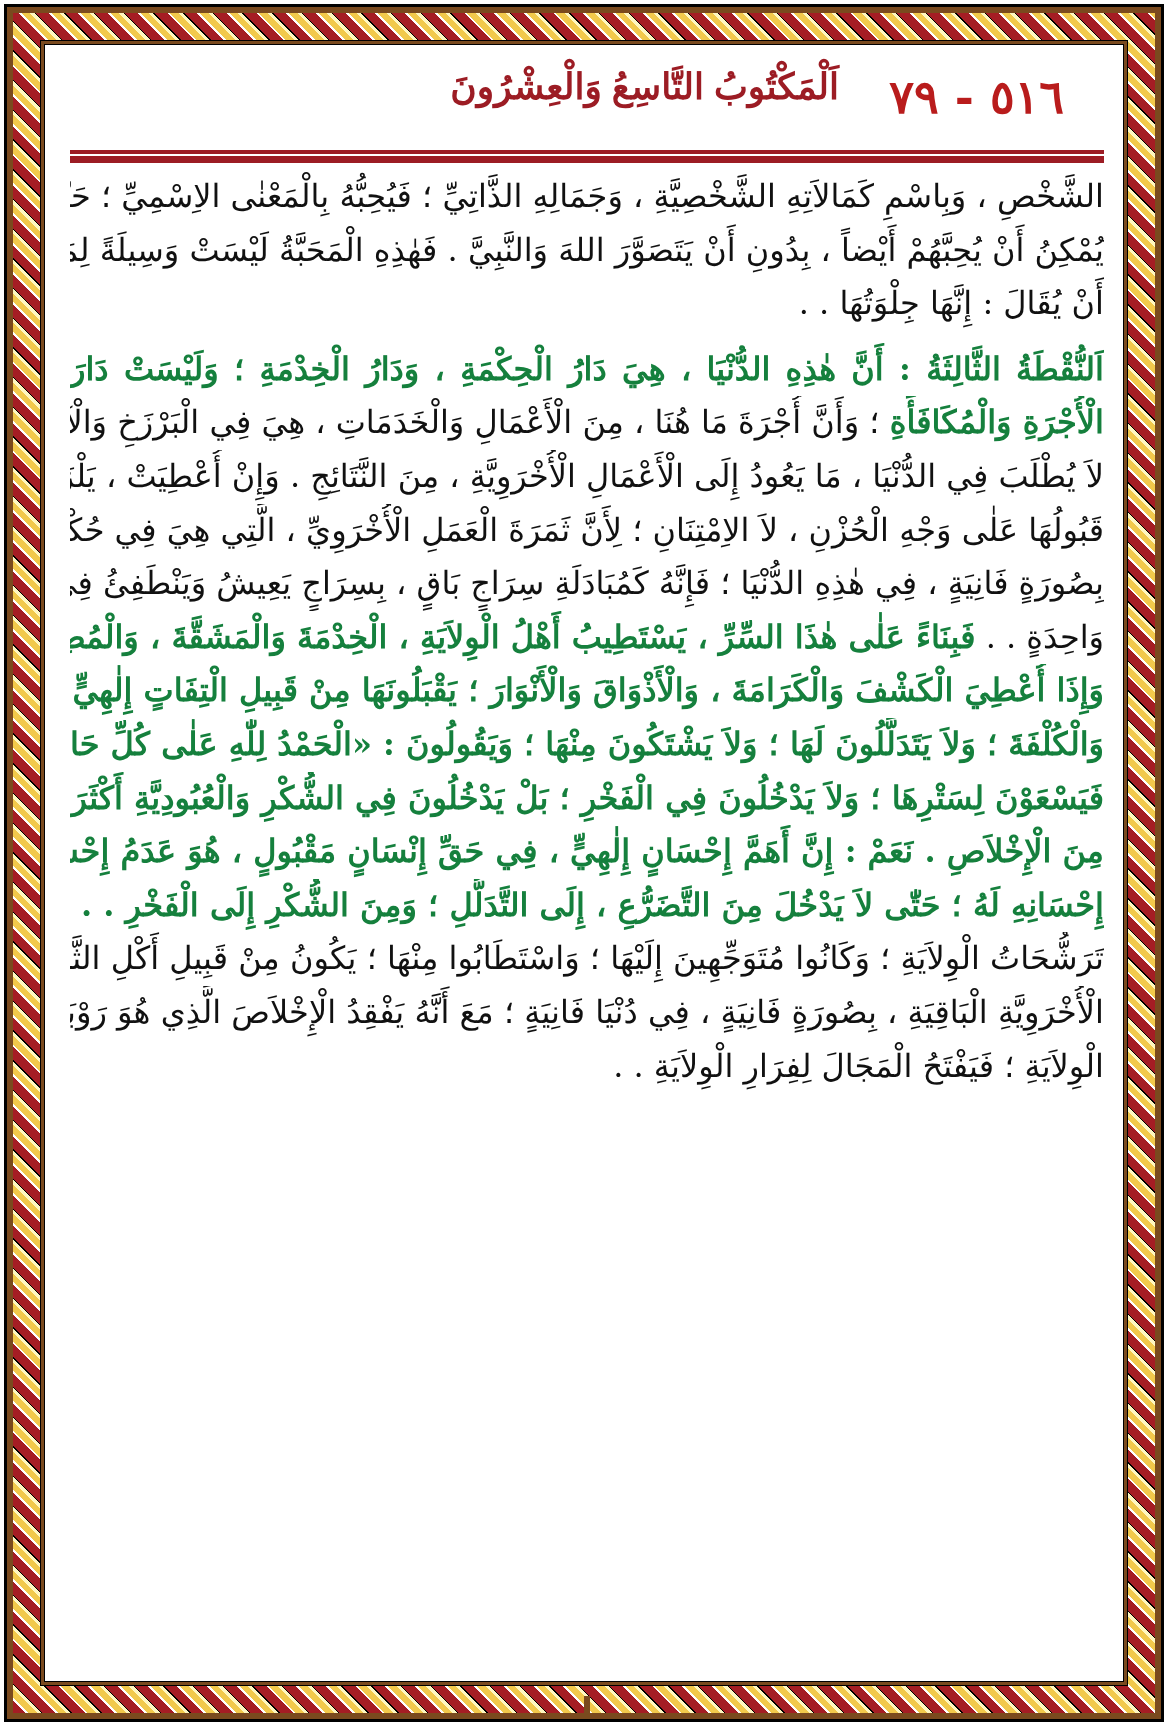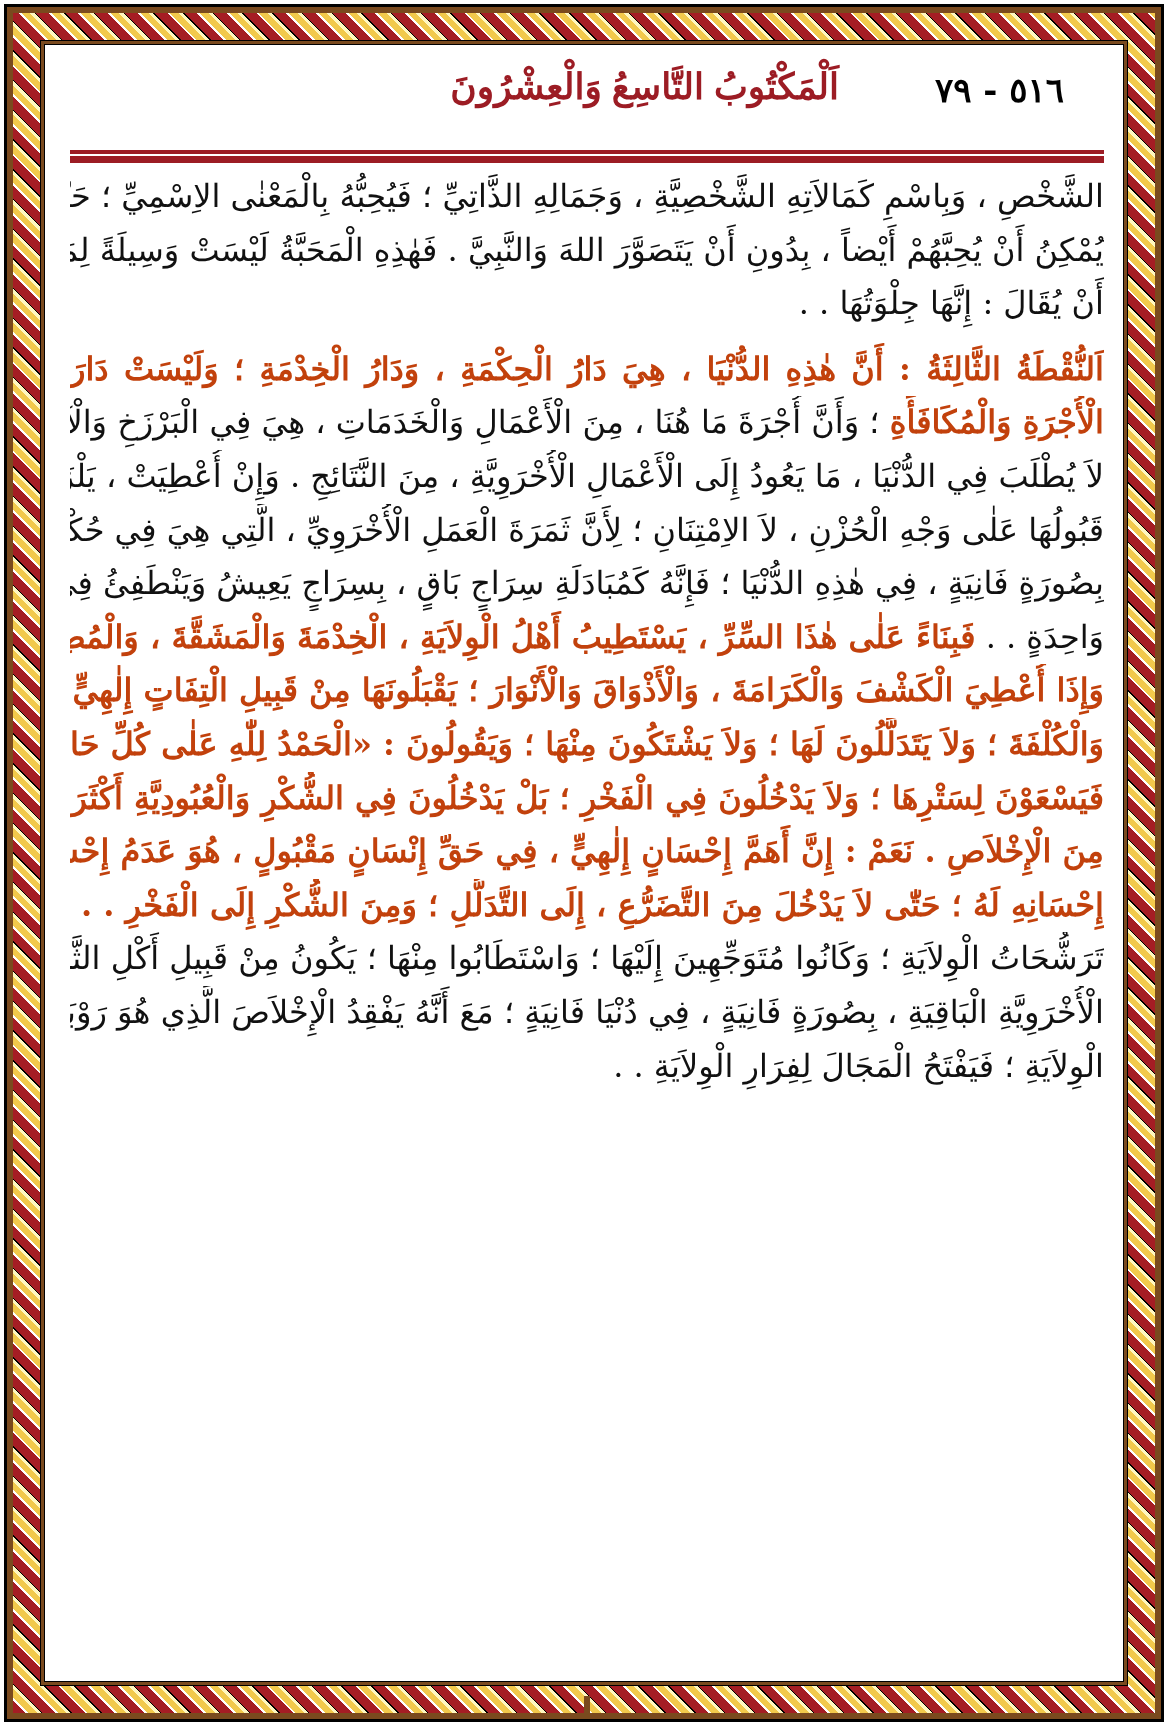"٥١٦ - ٧٩" .page-number { color: #000000 -> #b91c1c; font-size: 34px -> 46px }
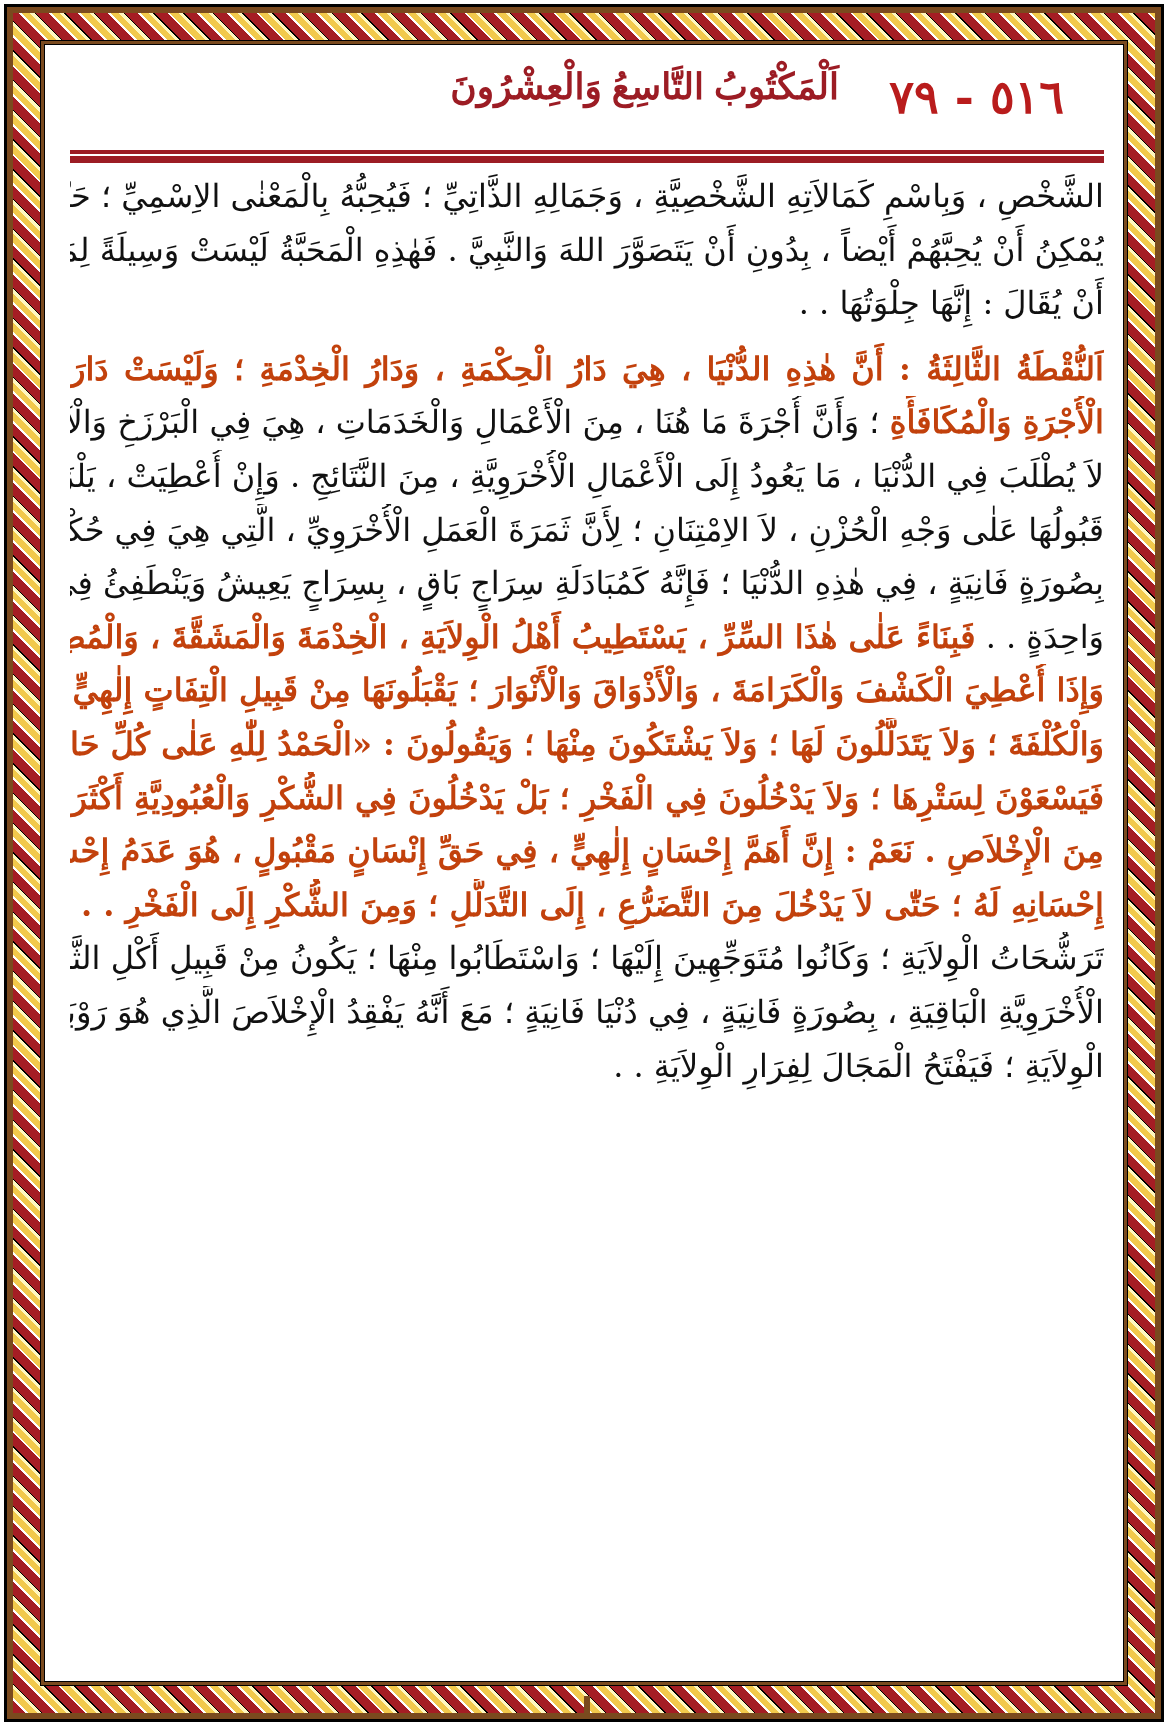"اَلنُّقْطَةُ الثَّالِثَةُ : أَنَّ هٰذِهِ" .red { color: #c2410c -> #15803d }
